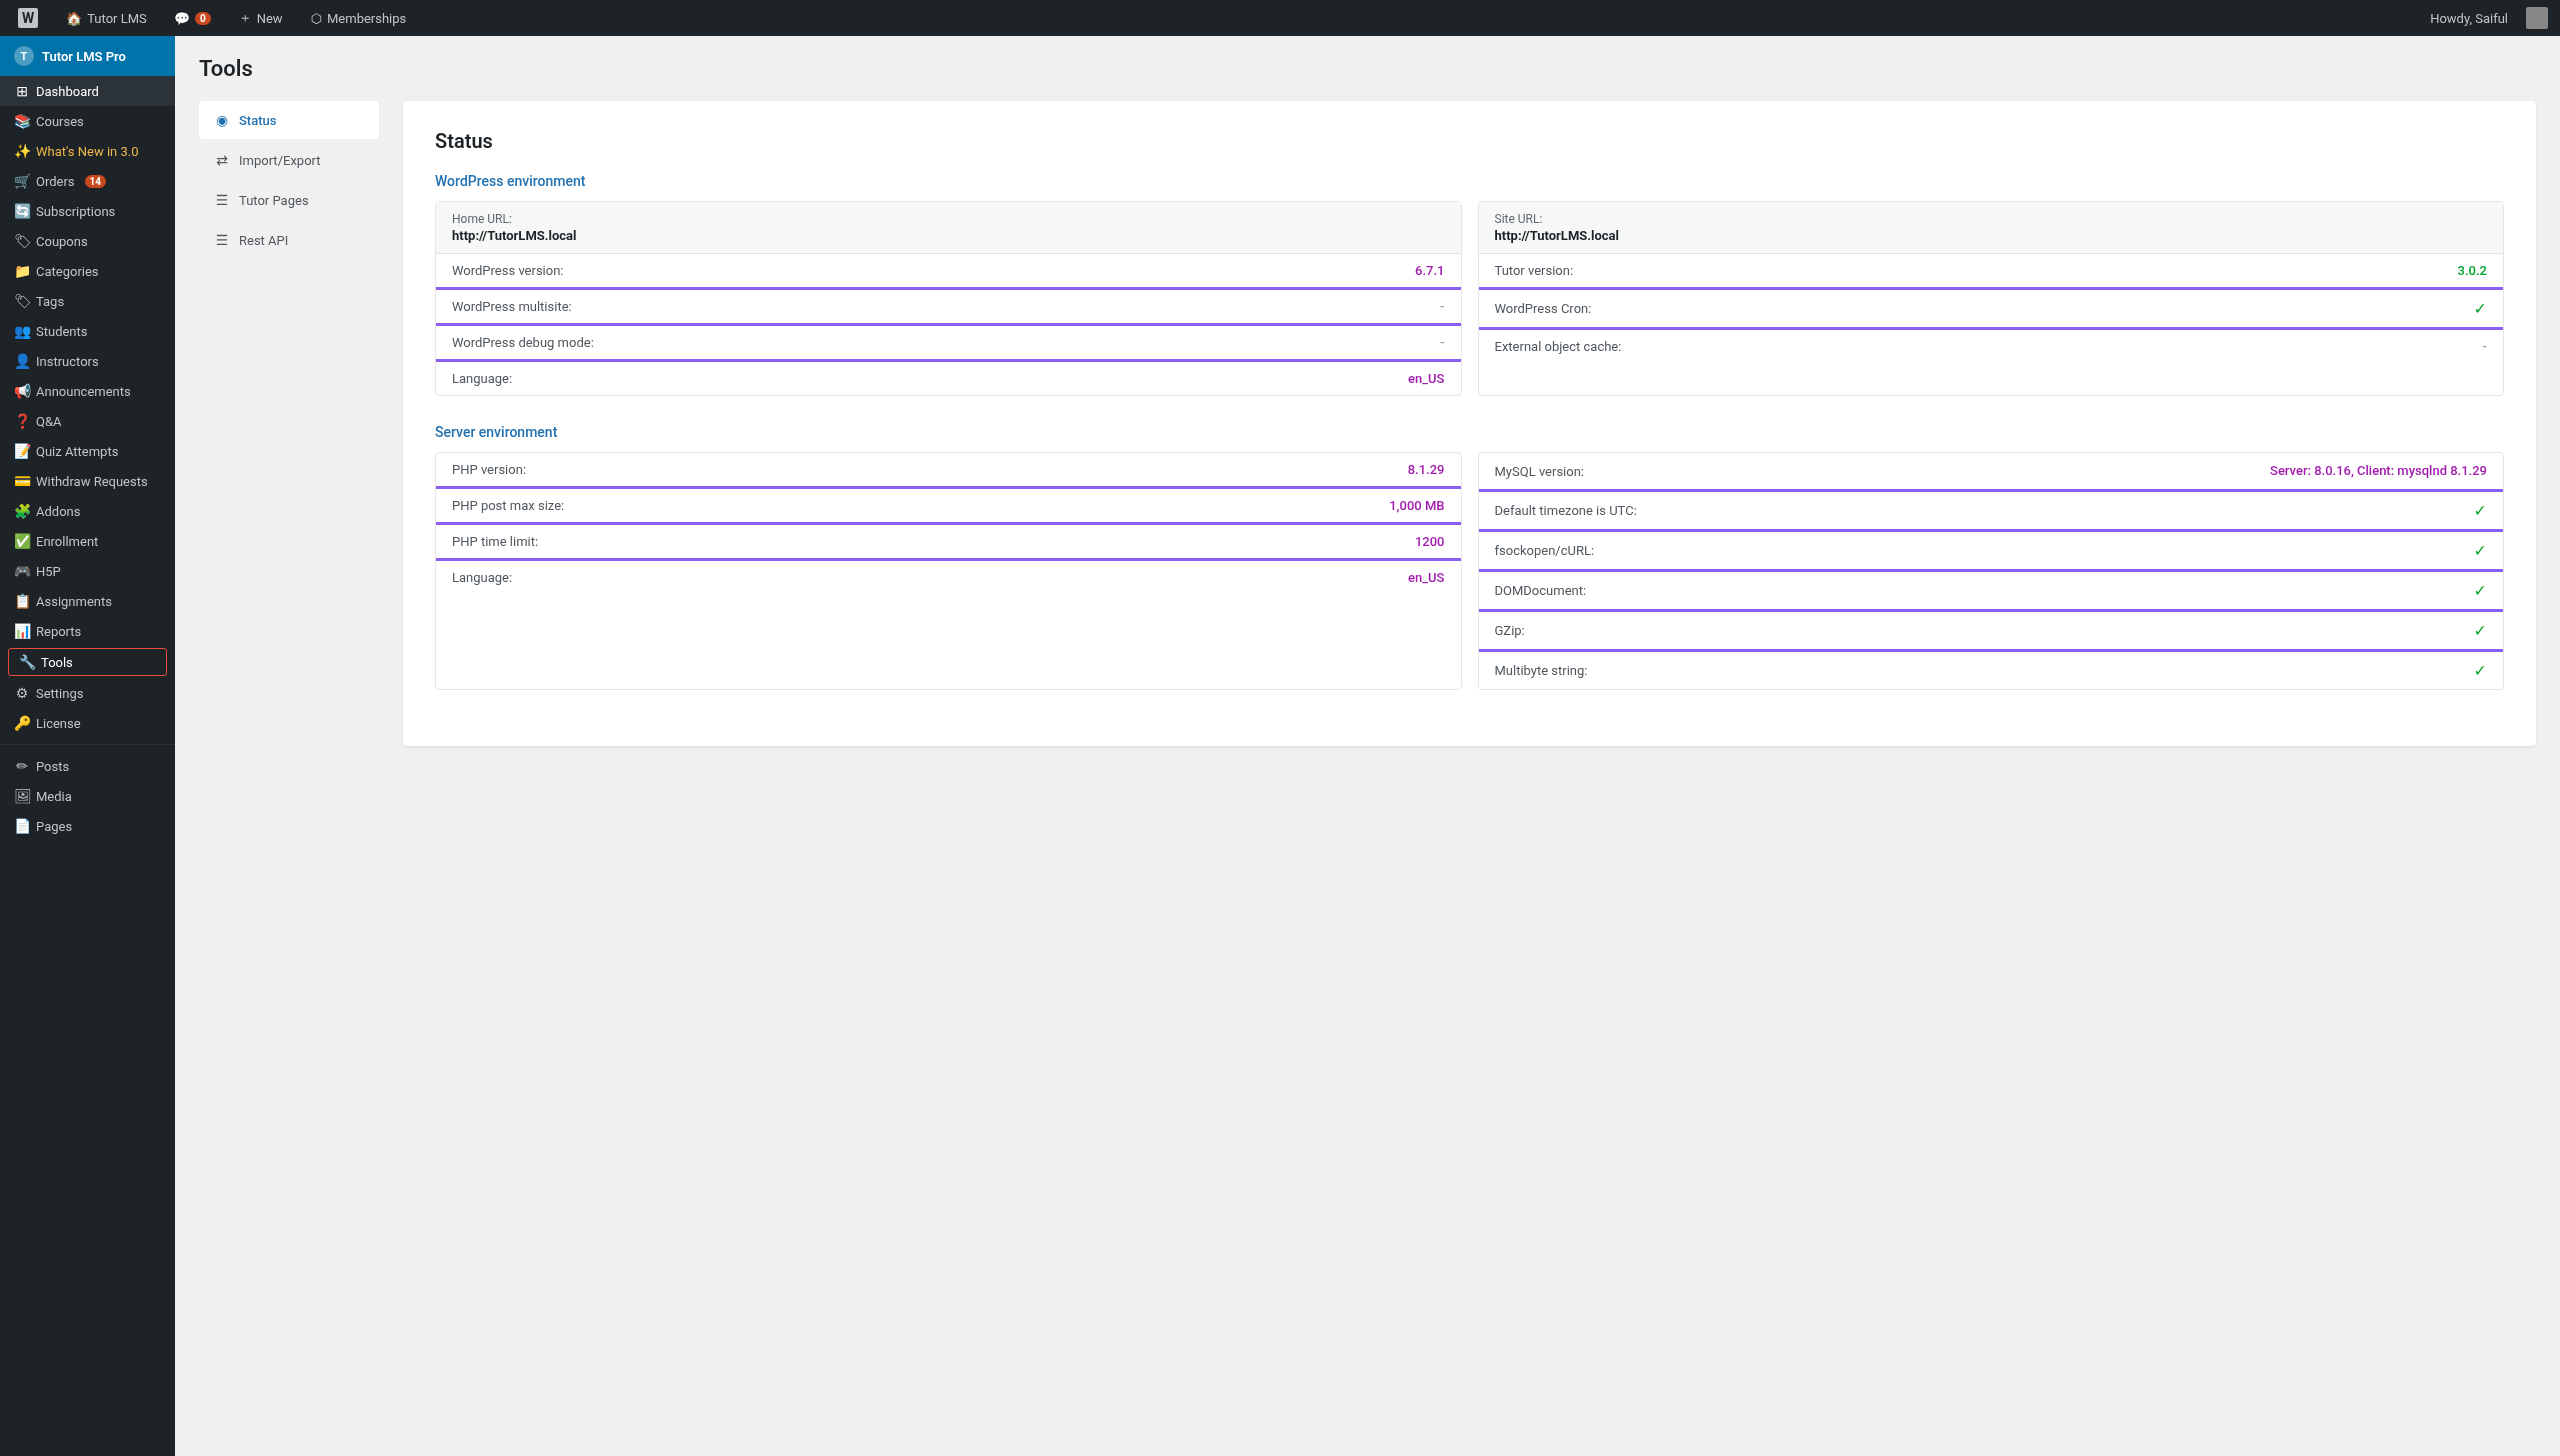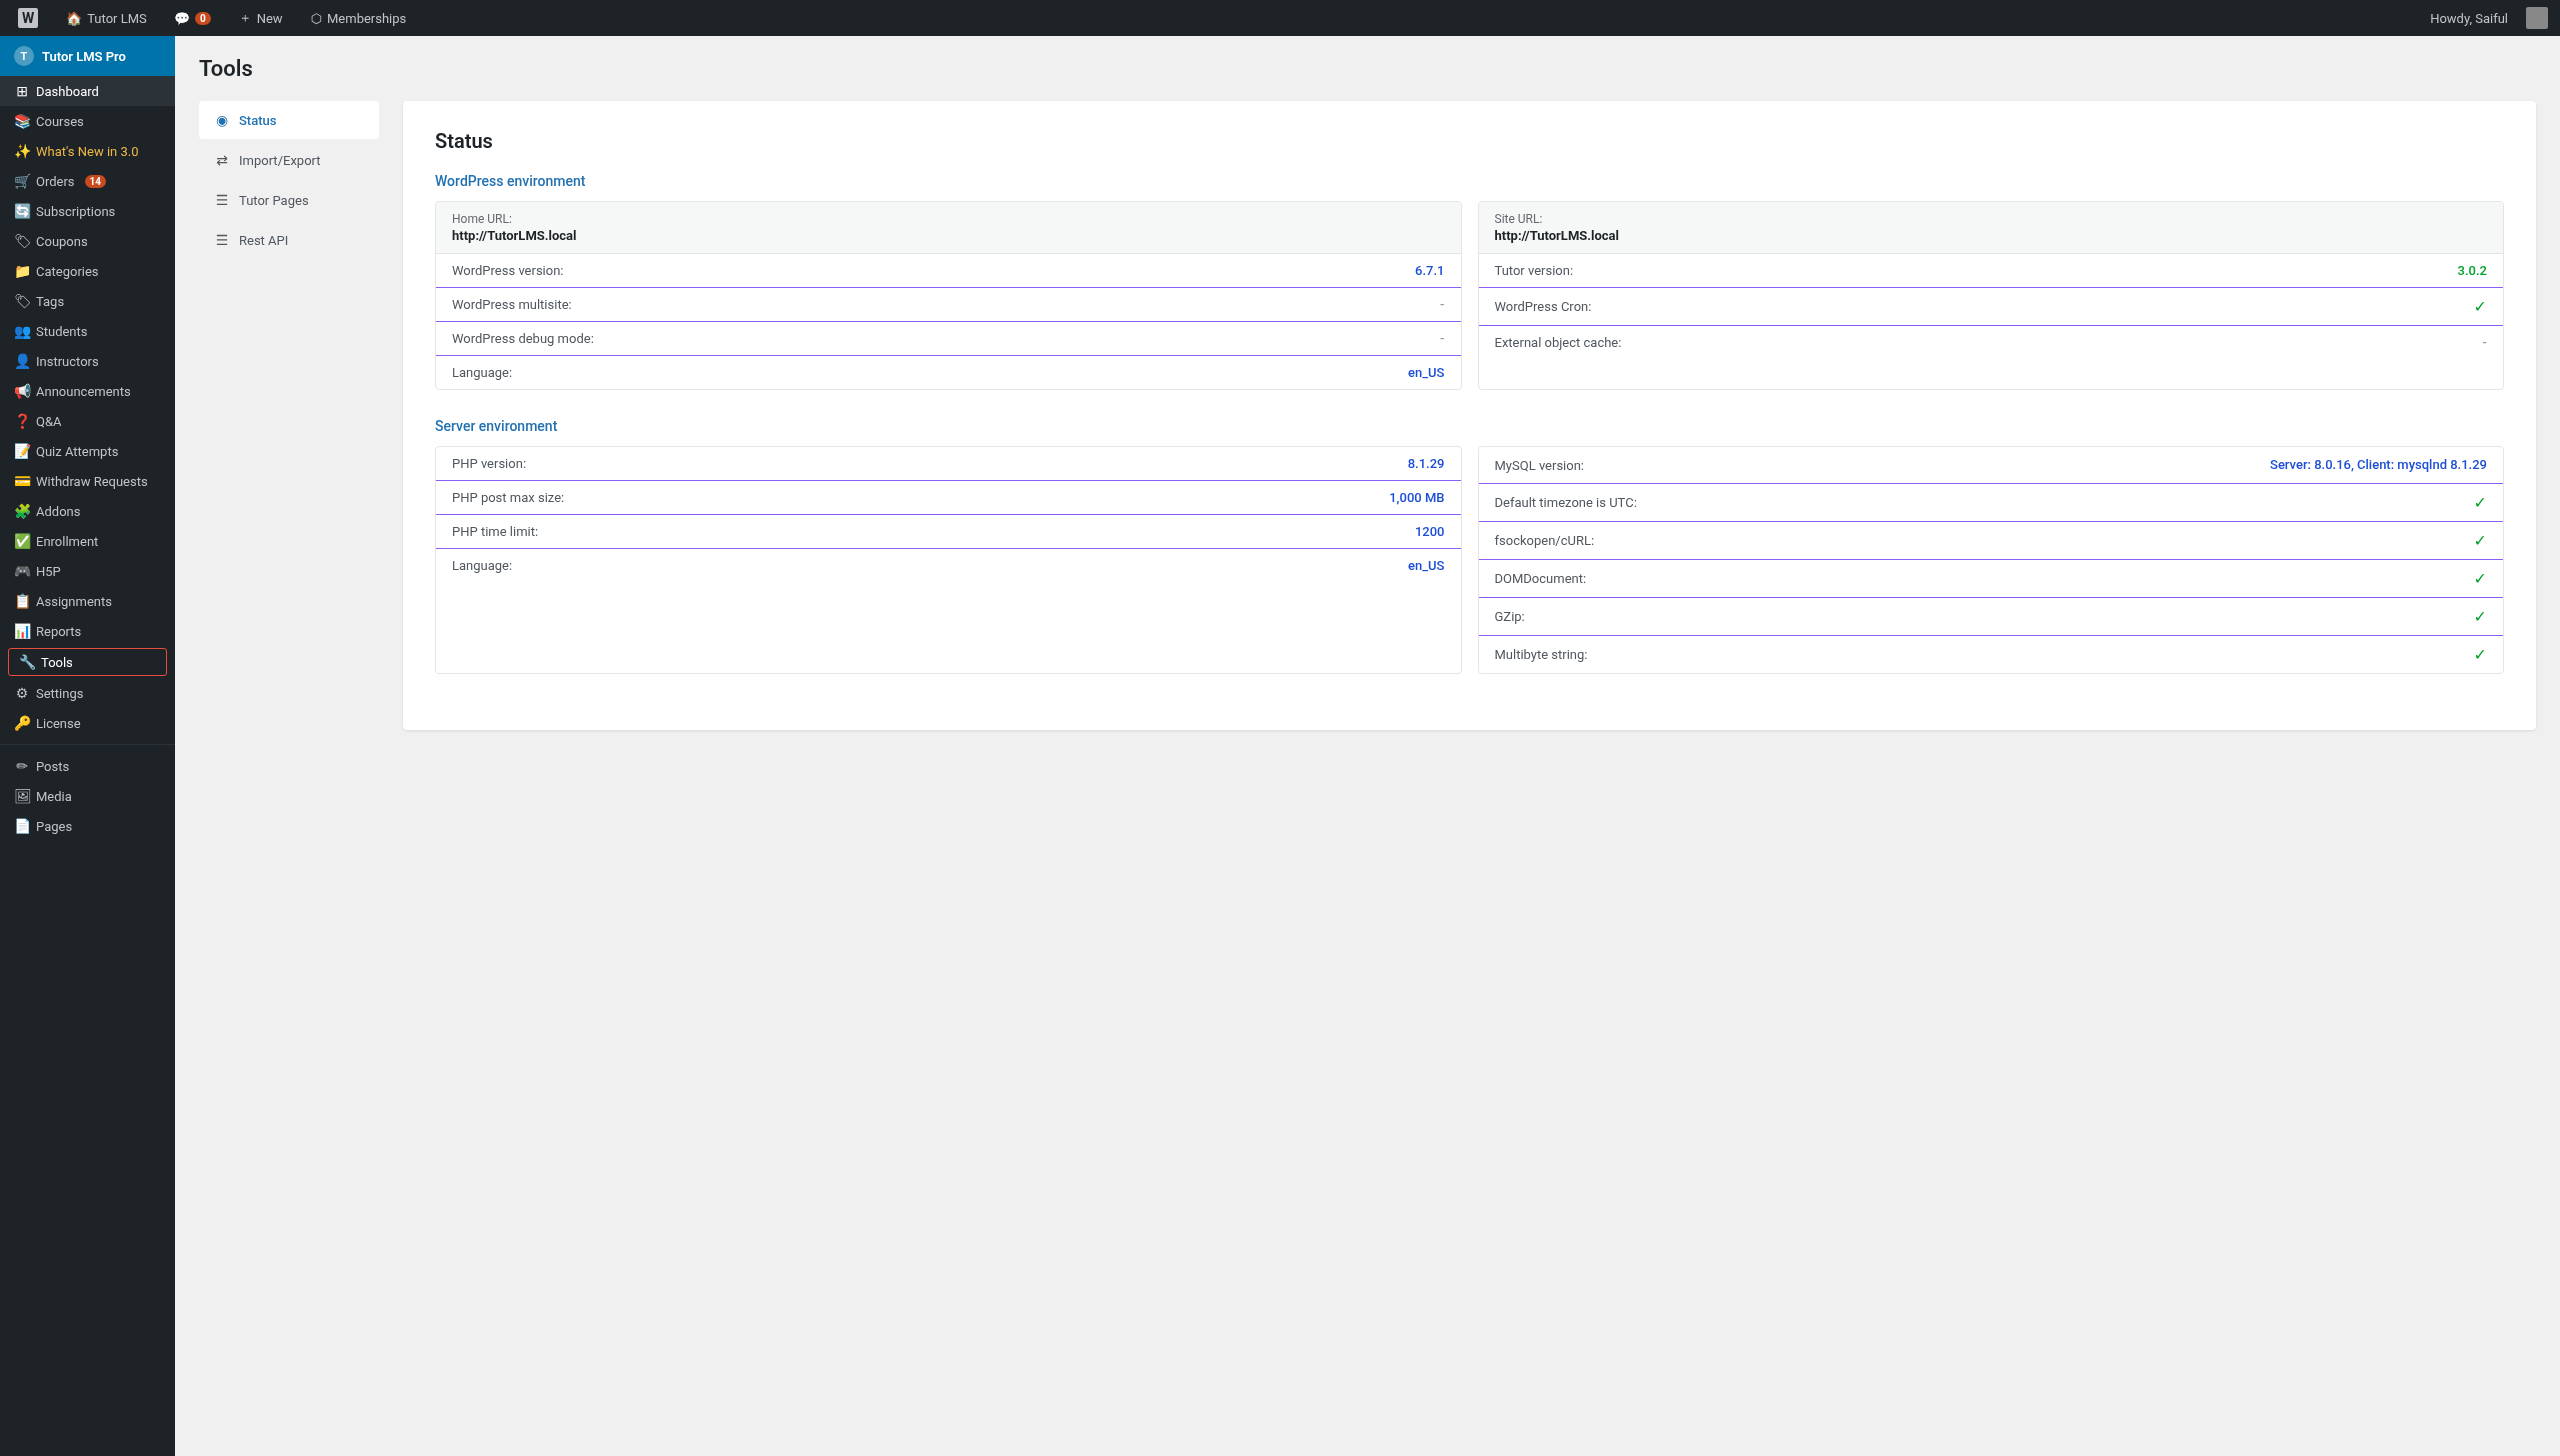"WordPress version:" .env-row { border-bottom: 1px solid #8b5cf6 -> 3px solid #8b5cf6 }
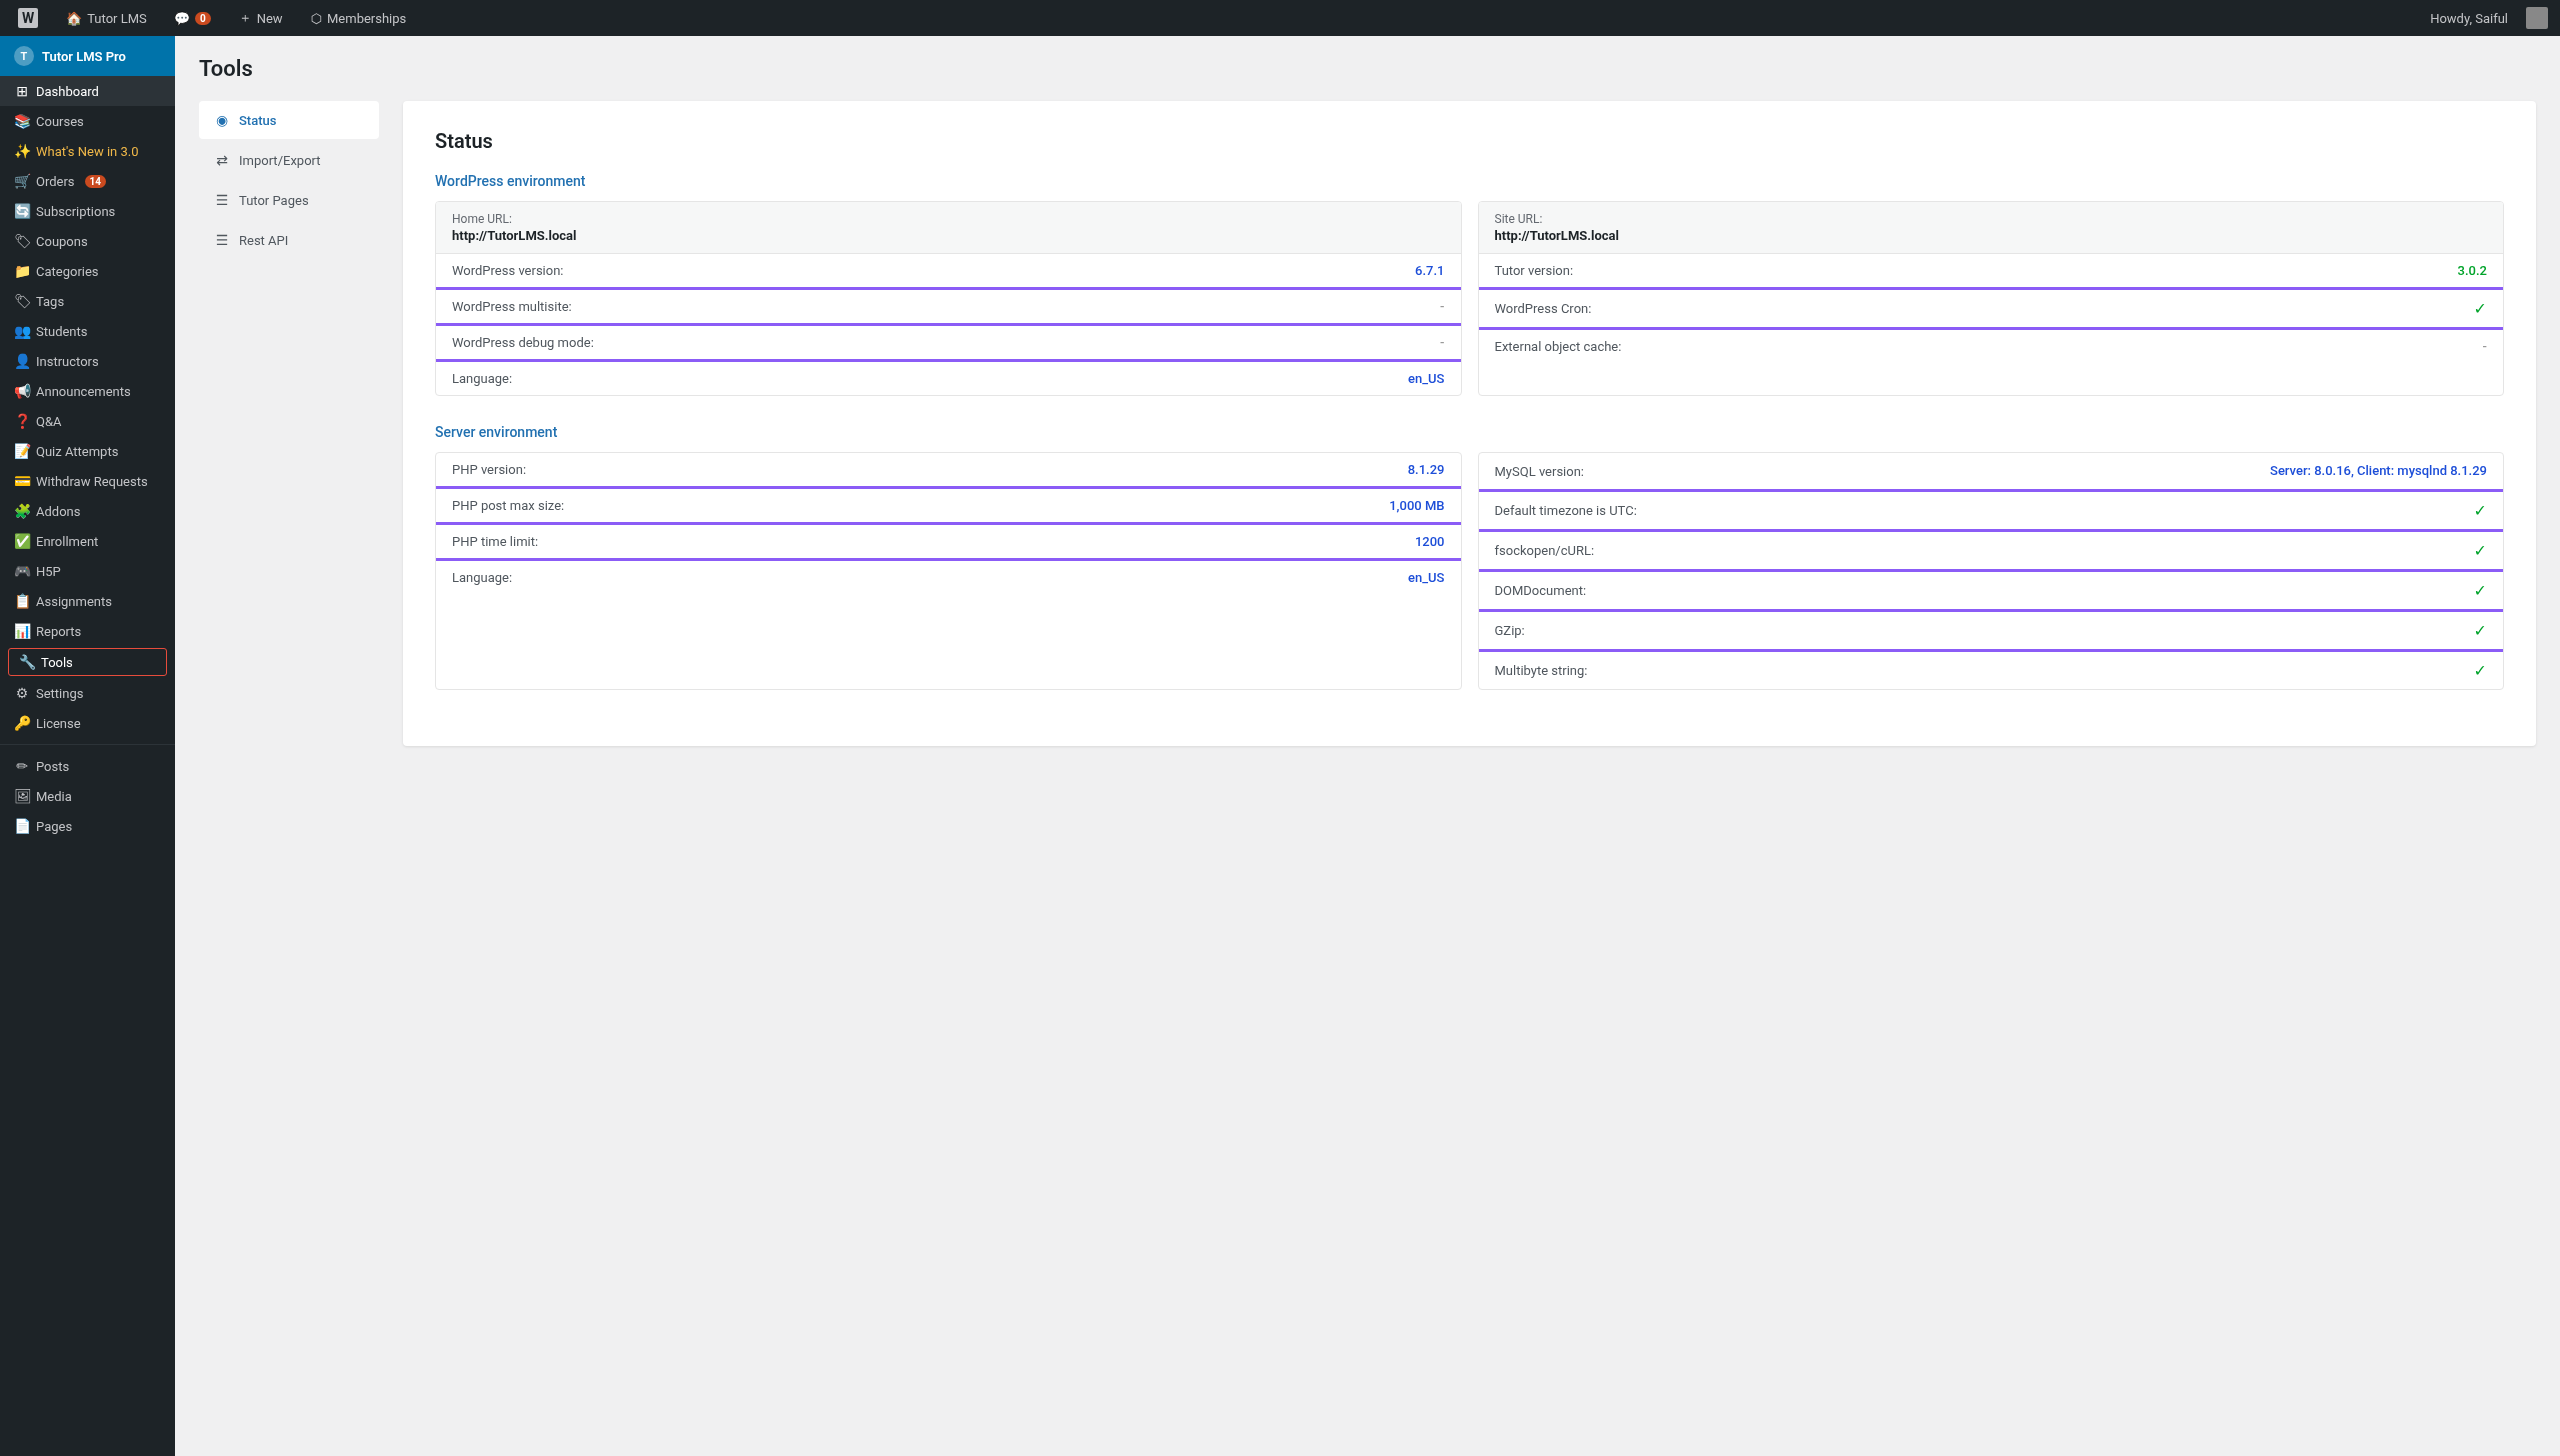"6.7.1" .env-row-value { color: #1d4ed8 -> #a21caf }
